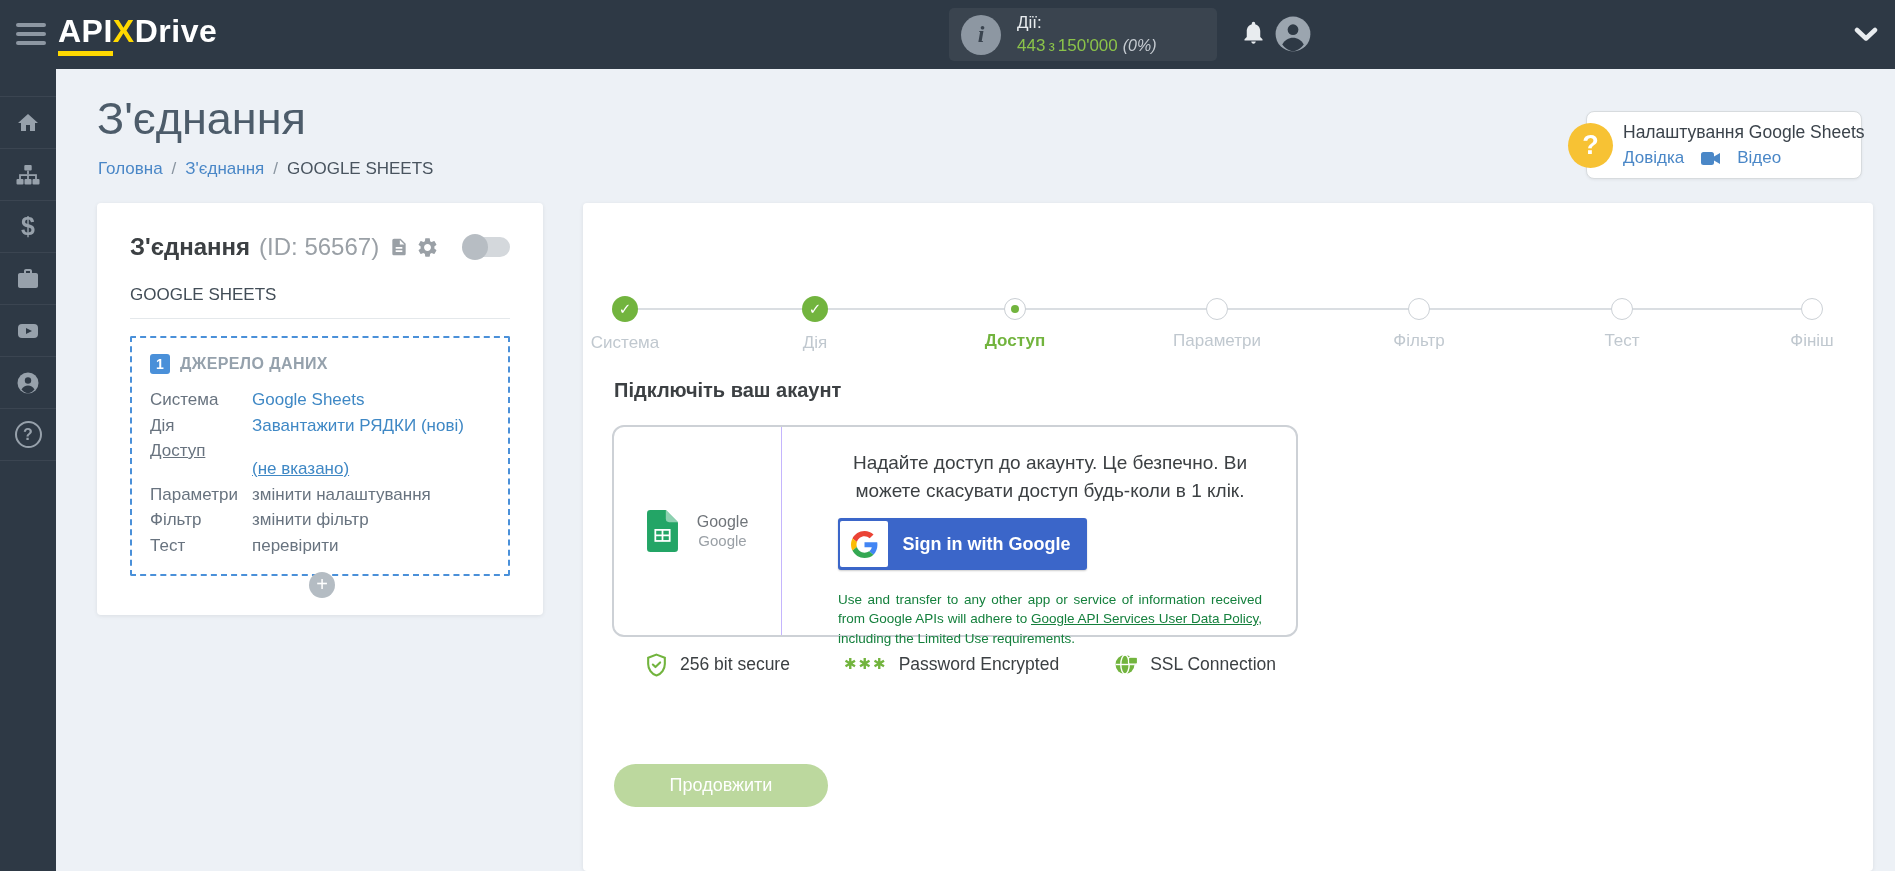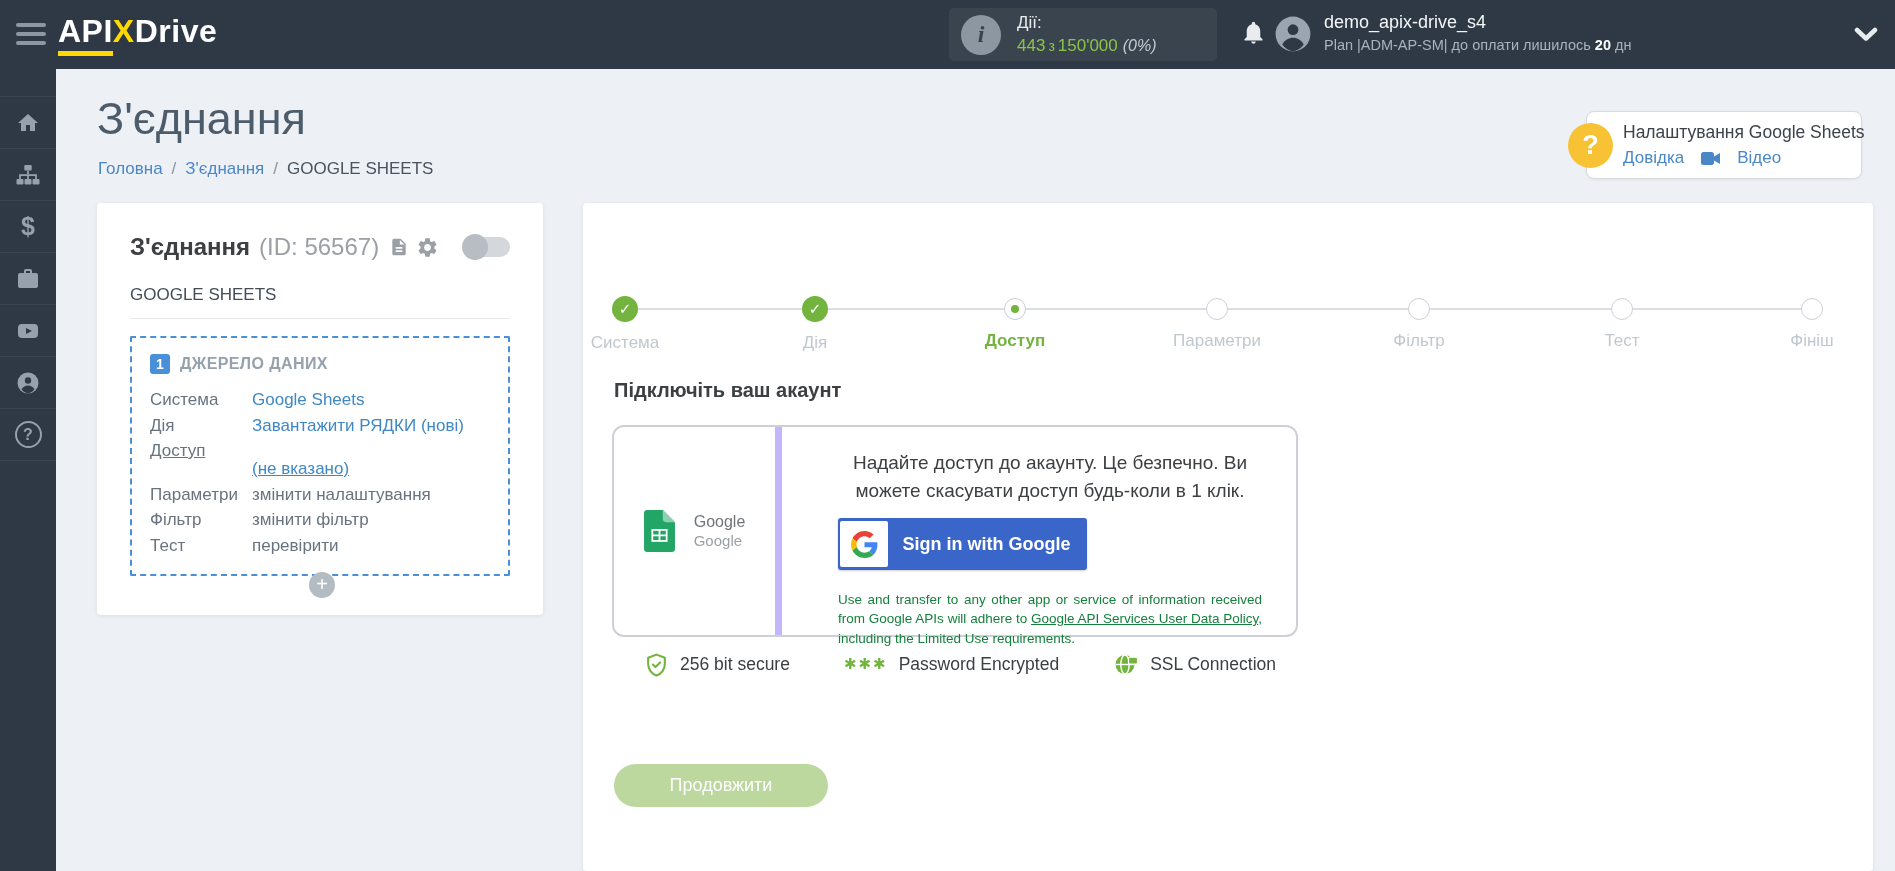"demo_apix-drive_s4" div.user { html: <div> <div>demo_apix-drive_s4</div> <div><span>Plan |ADM-AP-SM| до оплати лишилось</span> <span>20</span> <span>дн</span></div> </div> -> none }
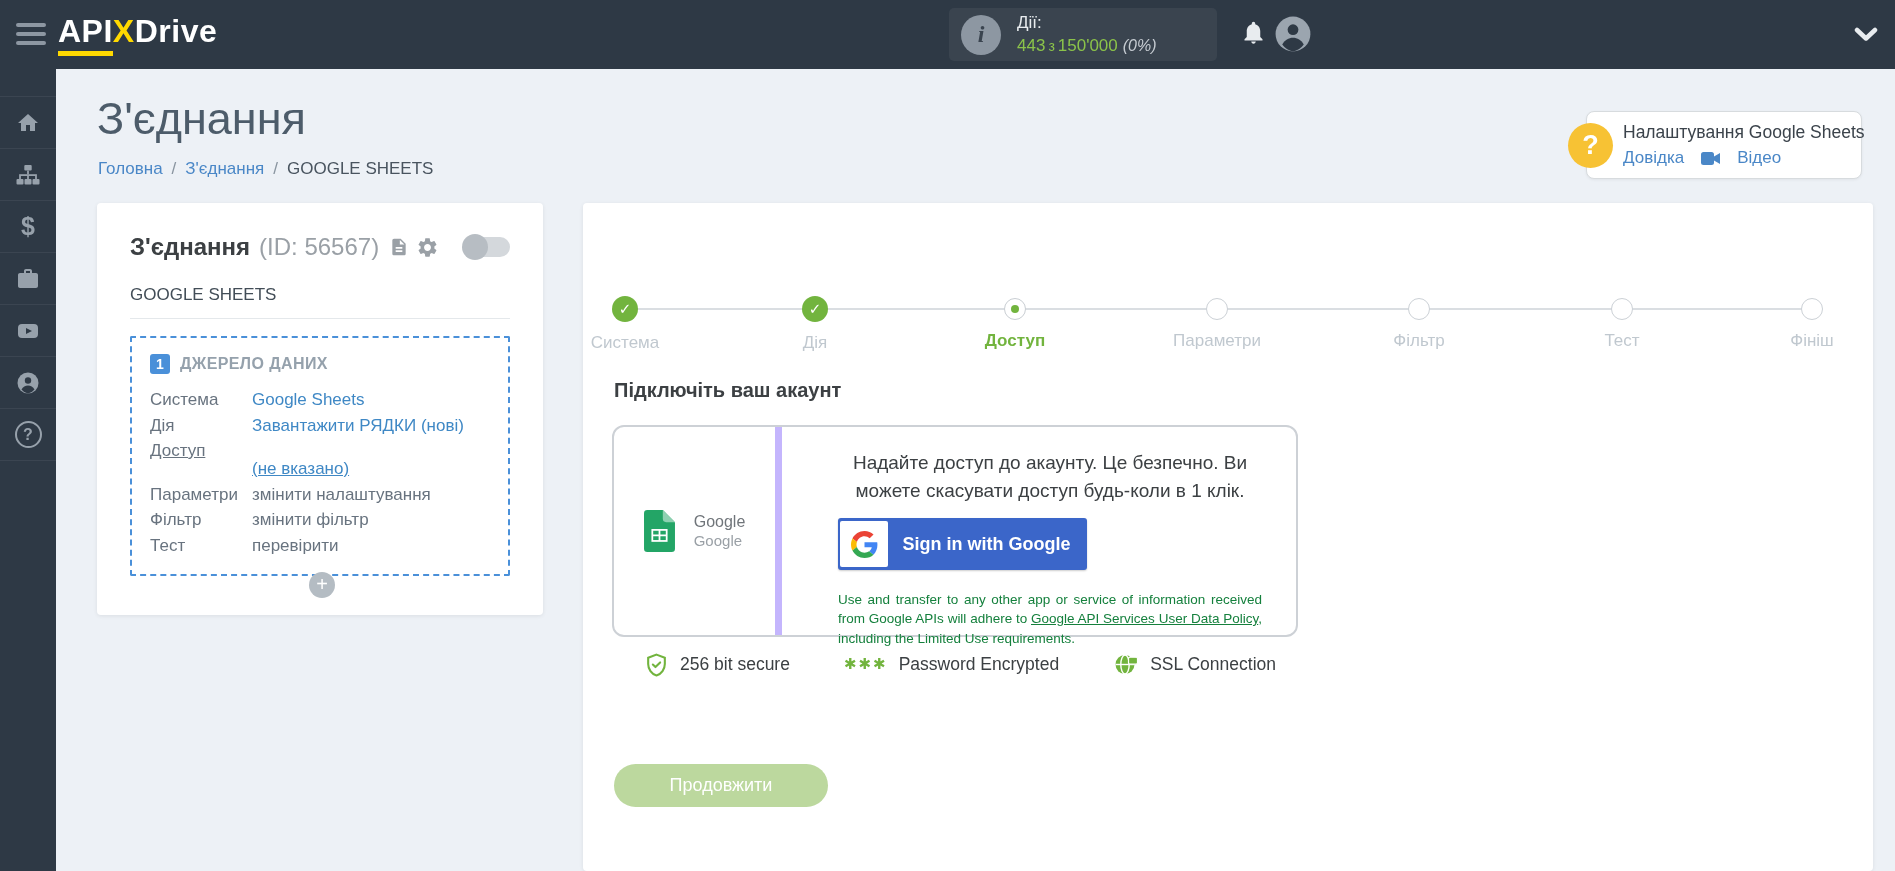"Google" .gcard-left { border-right: 7px solid #c4b5fd -> 1px solid #c4b5fd; text-align: none -> center }
